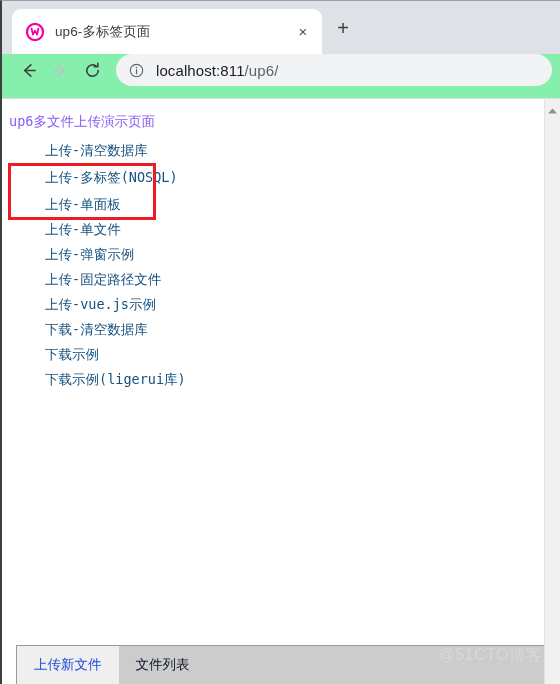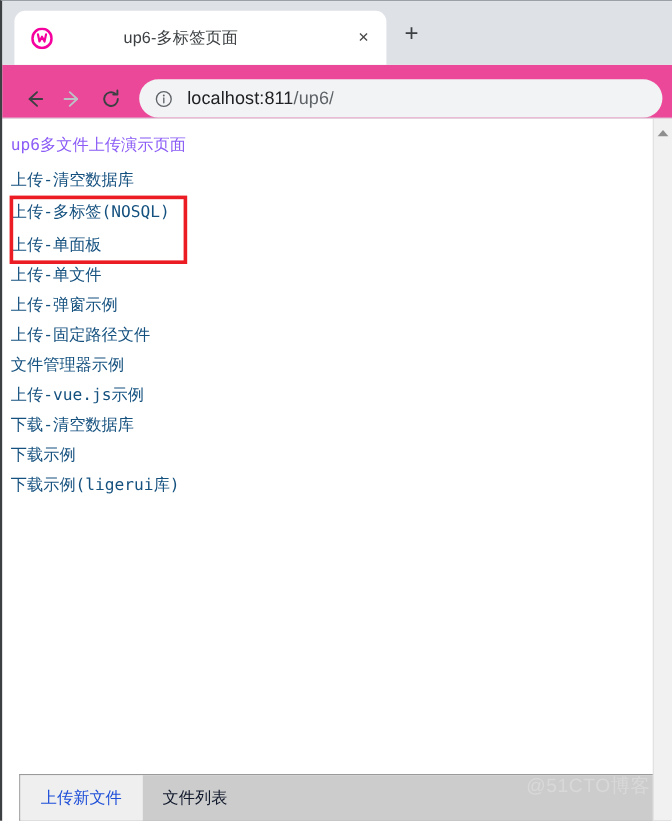"up6-多标签页面" #browser-tab { gap: 48px -> none }
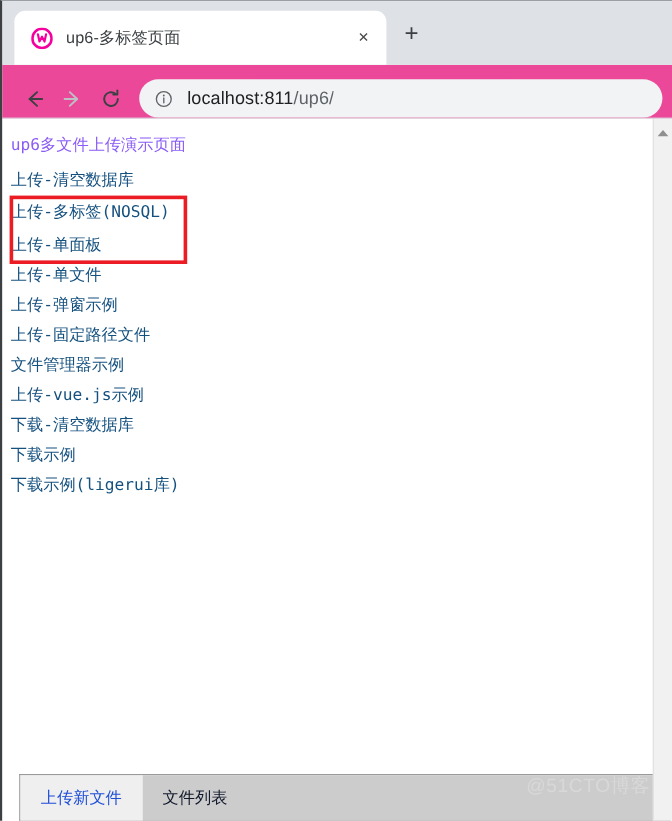"localhost:811/up6/" #browser-toolbar { align-items: flex-end -> flex-start; background: #ec4899 -> #86efac }
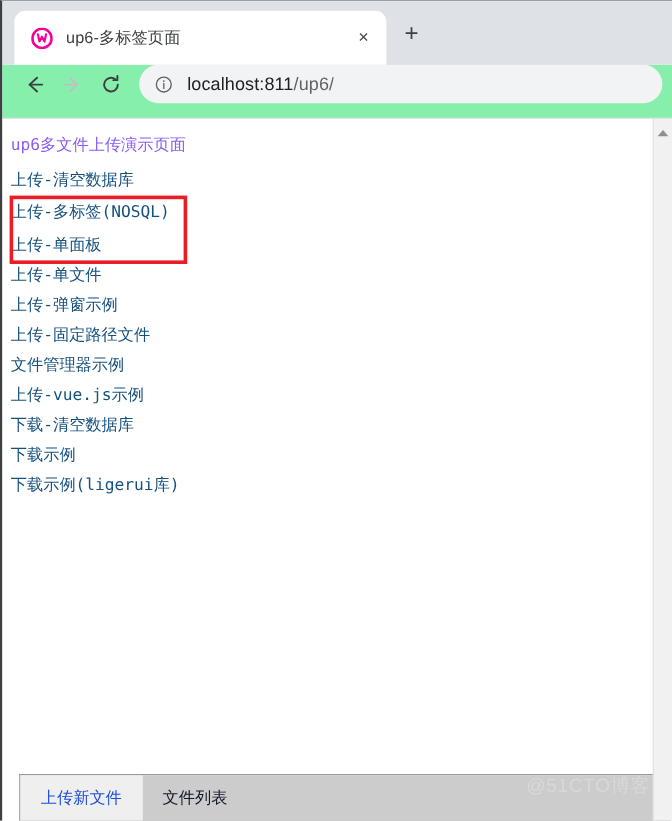"上传-清空数据库" .page-link { margin-left: none -> 36px }
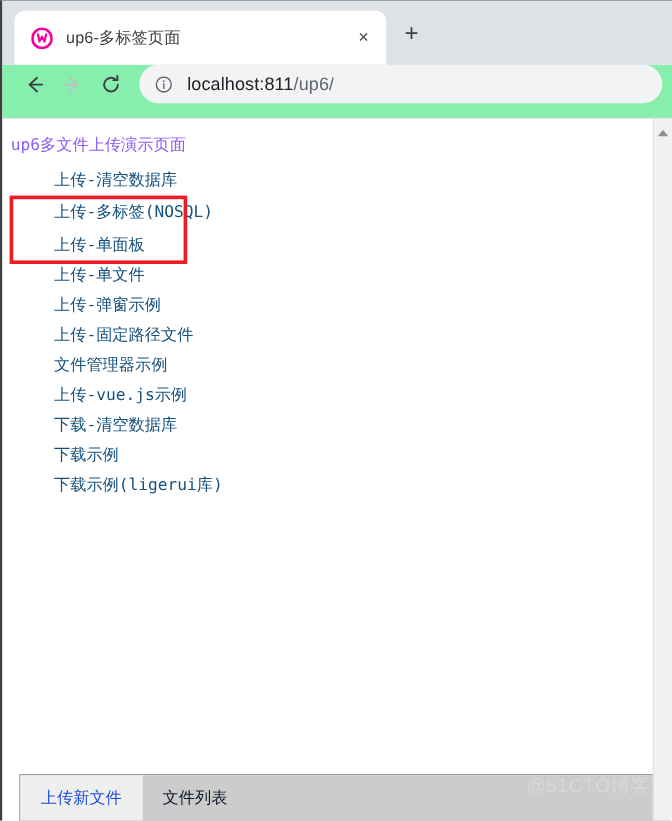"文件管理器示例" a.page-link { html: <a>文件管理器示例</a> -> none }
